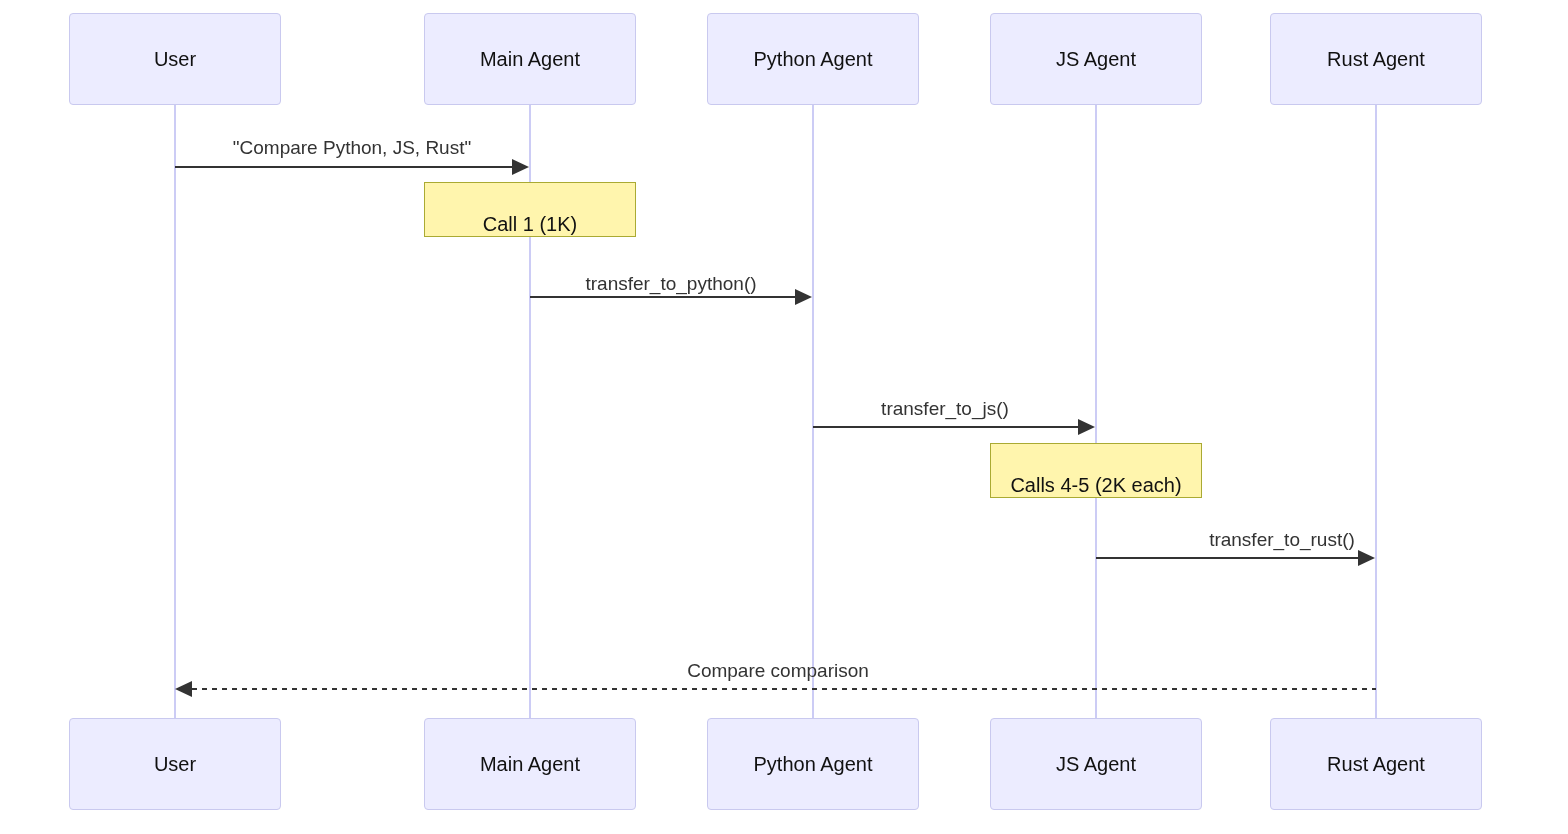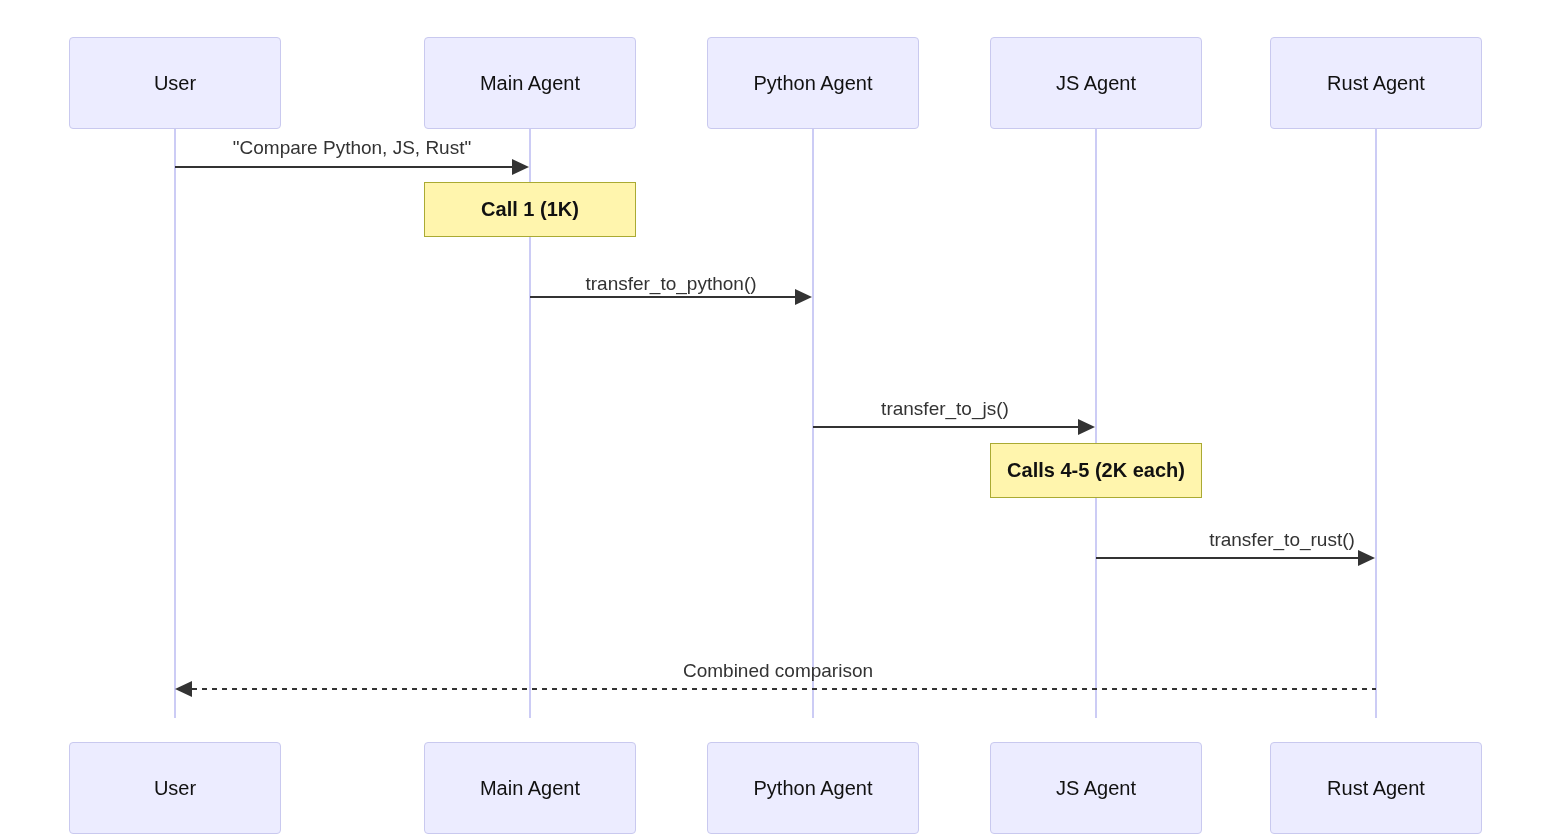"User" .actor { margin-top: 24px -> none }
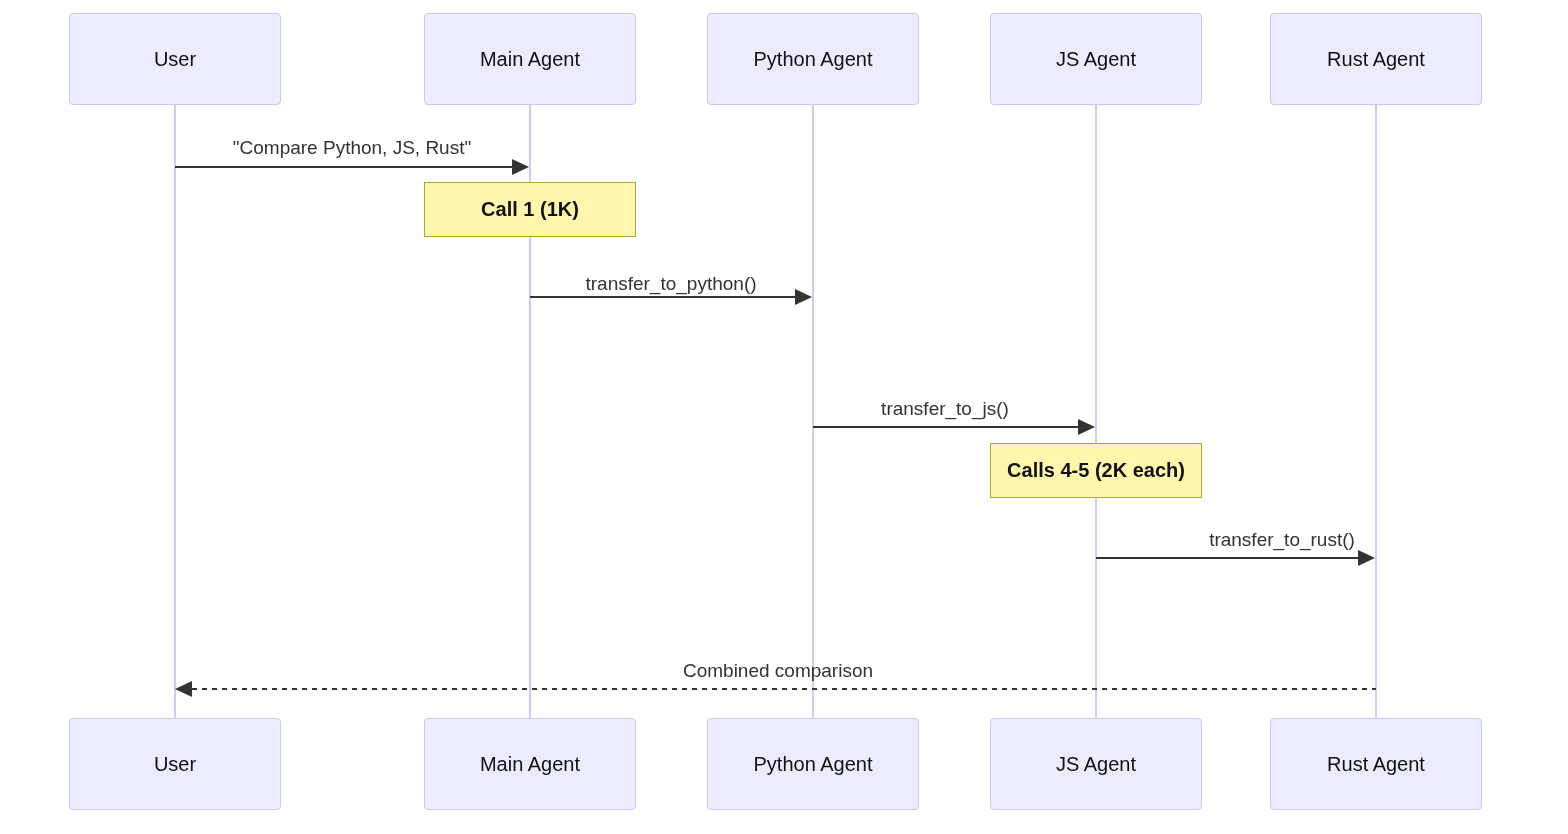"Call 1 (1K)" .note { align-items: center -> flex-end; font-weight: bold -> none }
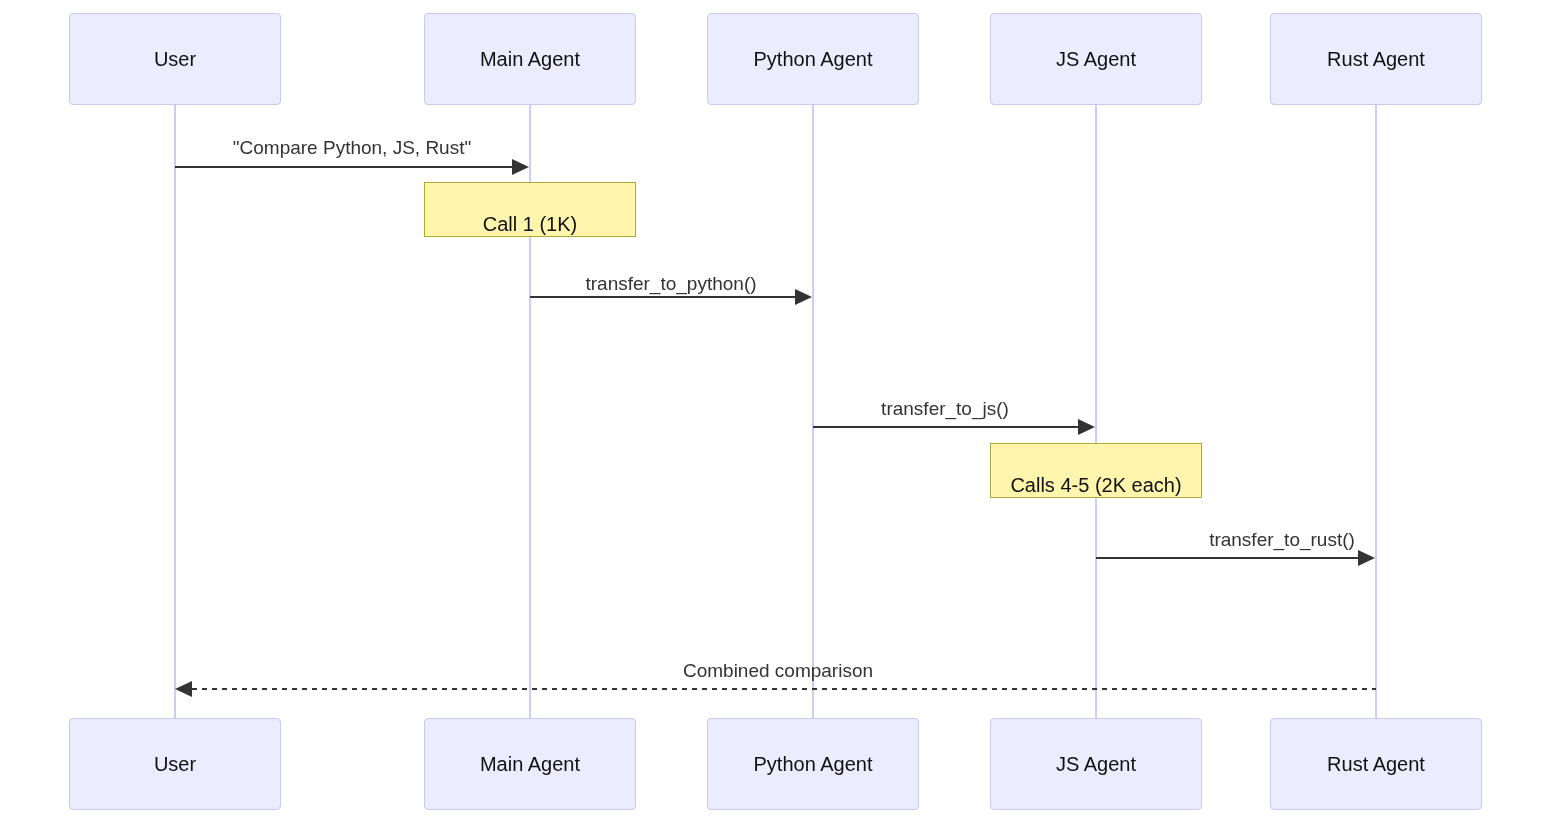"Combined comparison" div.msg-label { text: Combined -> Compare }
